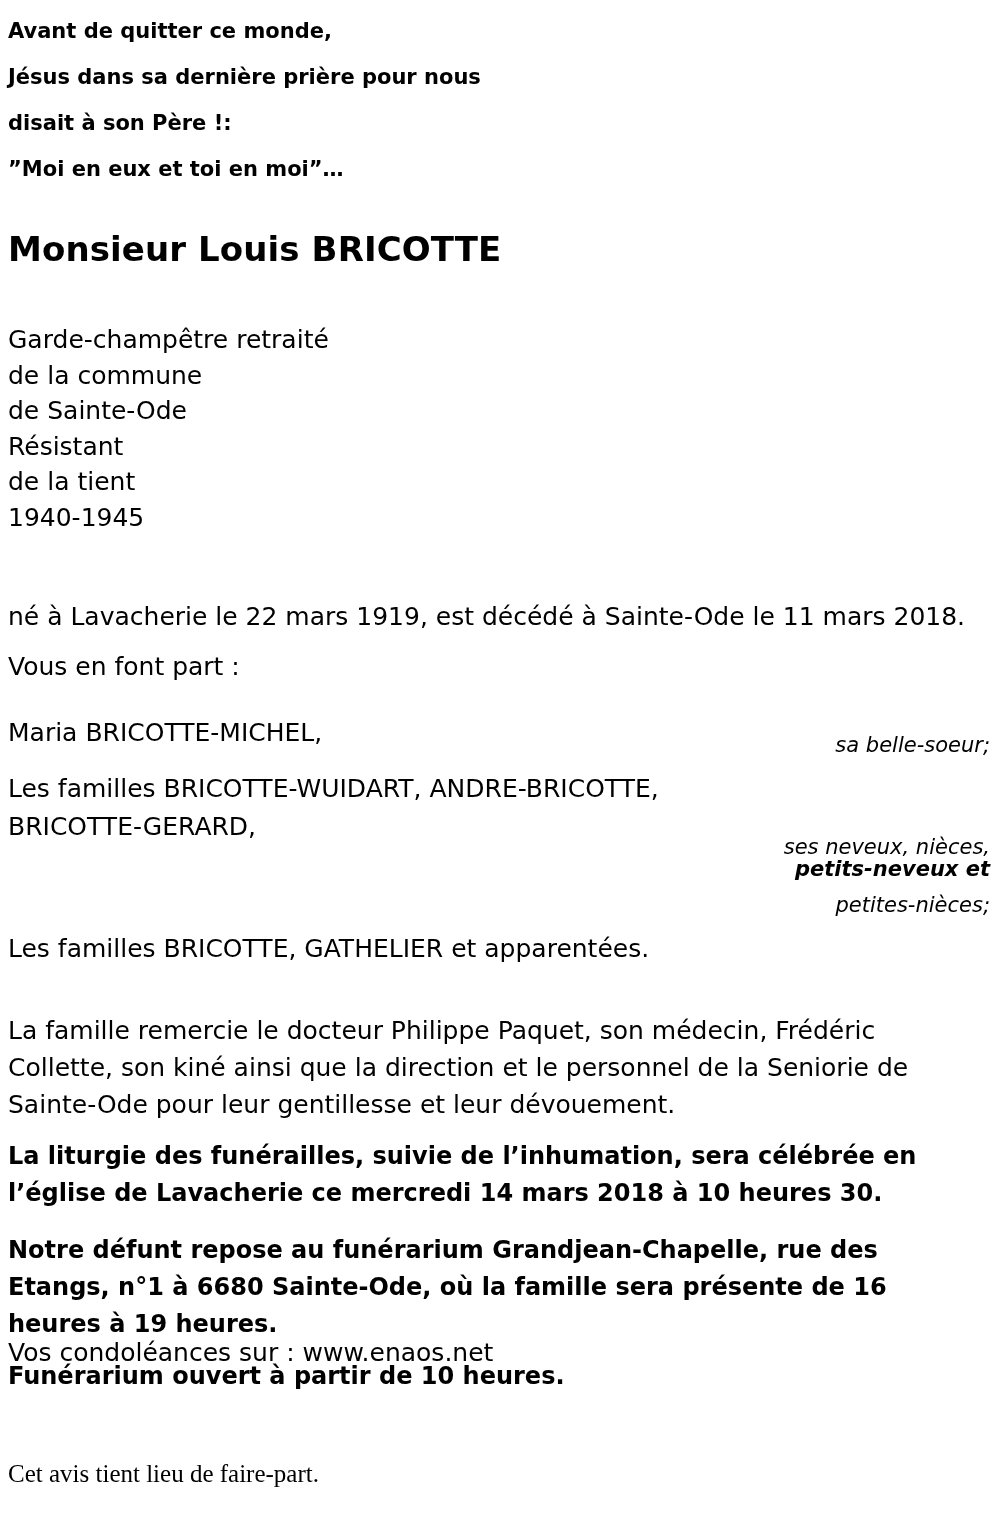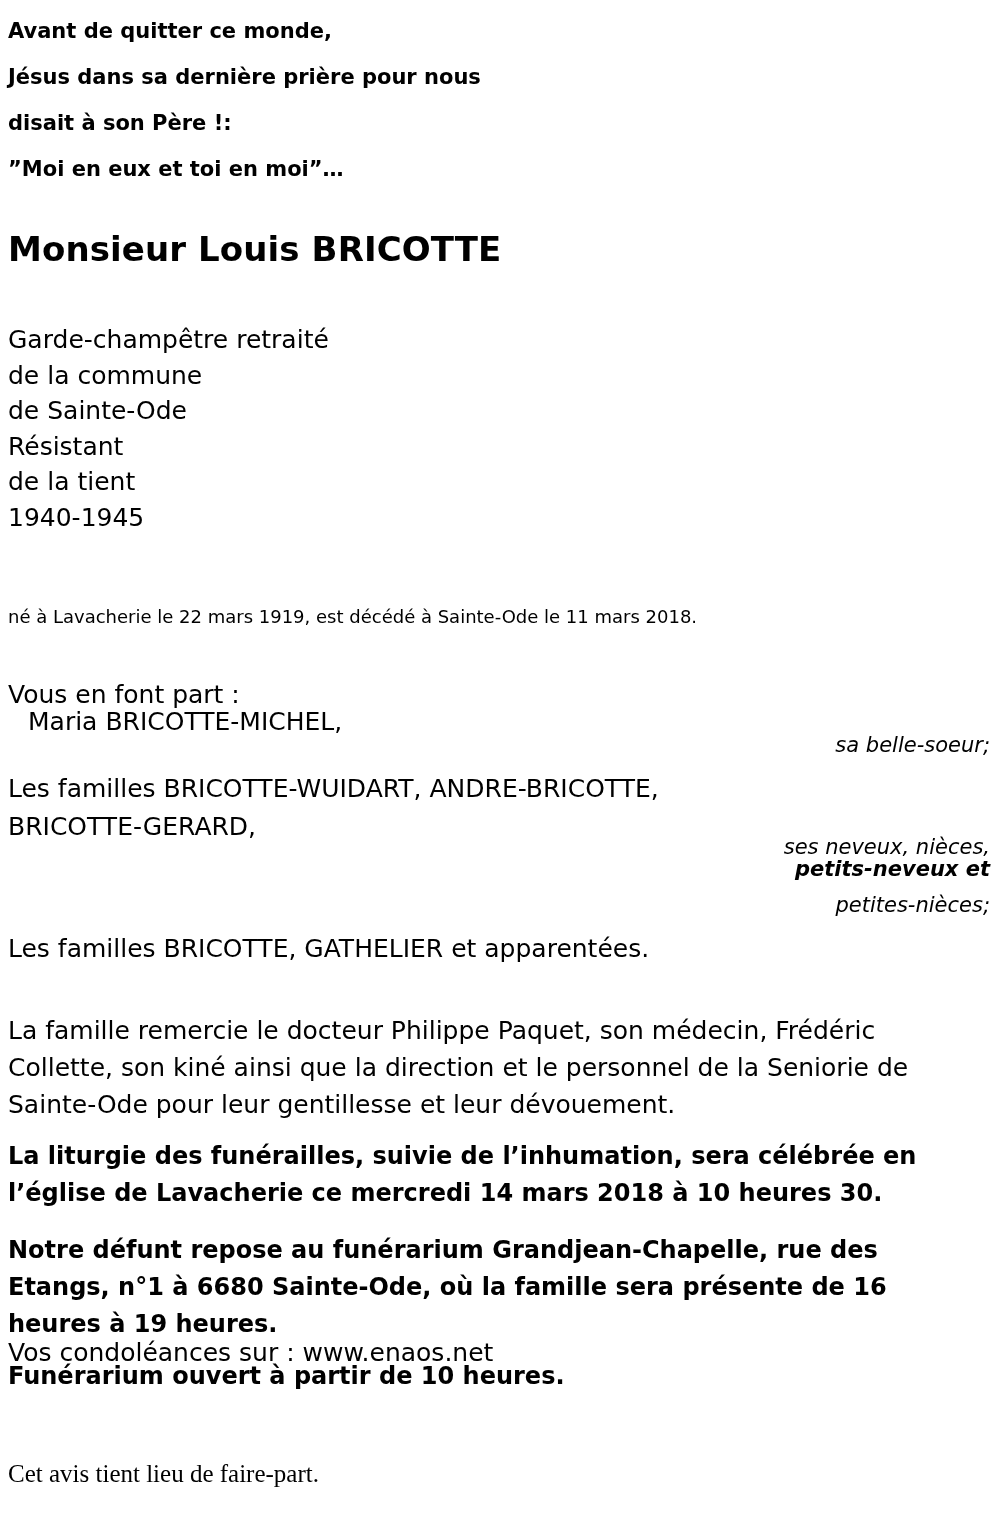"né à Lavacherie le 22" .lifeline { font-size: 18px -> 25px }
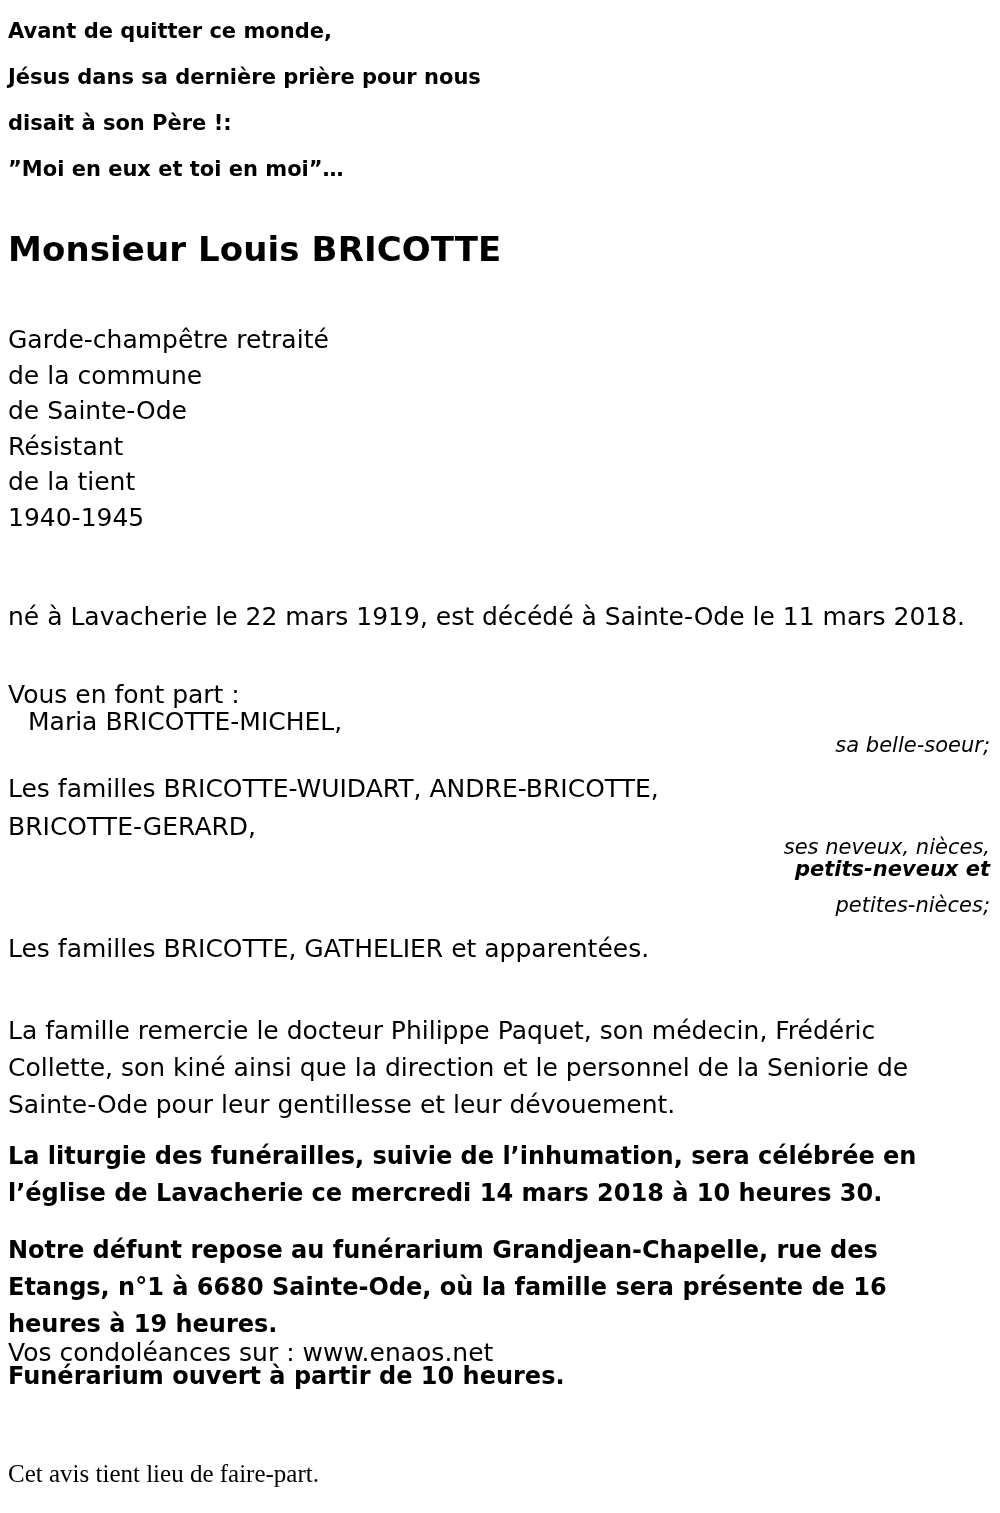"Vous en font part :" .announce { top: 678px -> 650px }
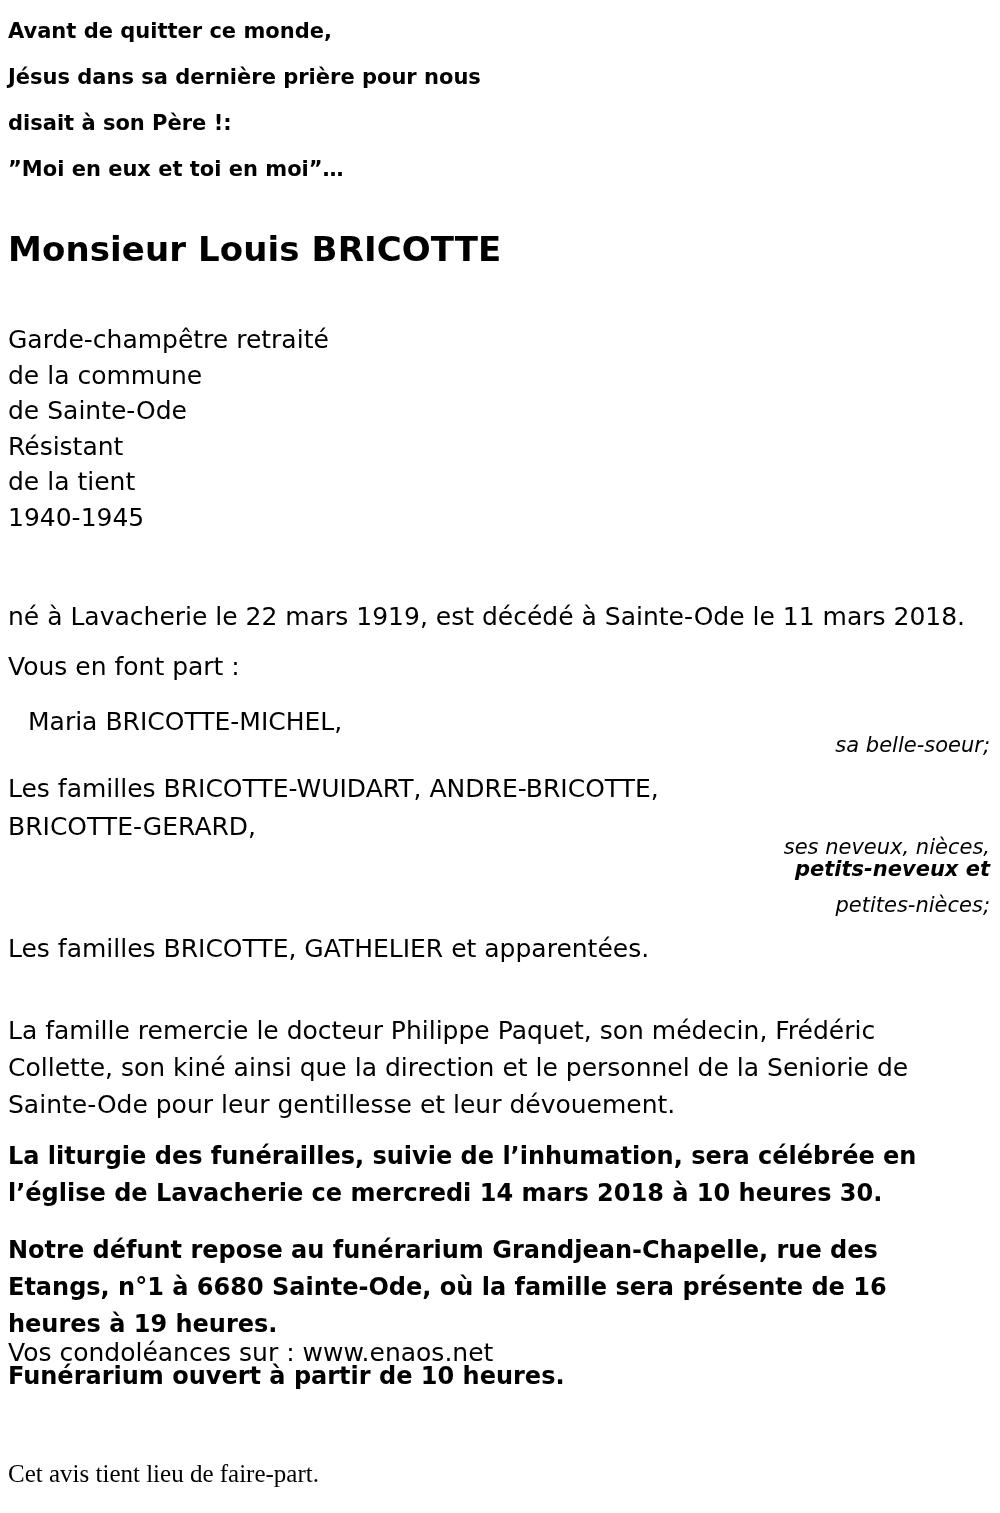"Maria BRICOTTE-MICHEL," div.surv-name { margin-left: 20px -> none; top: 5px -> 16px }
